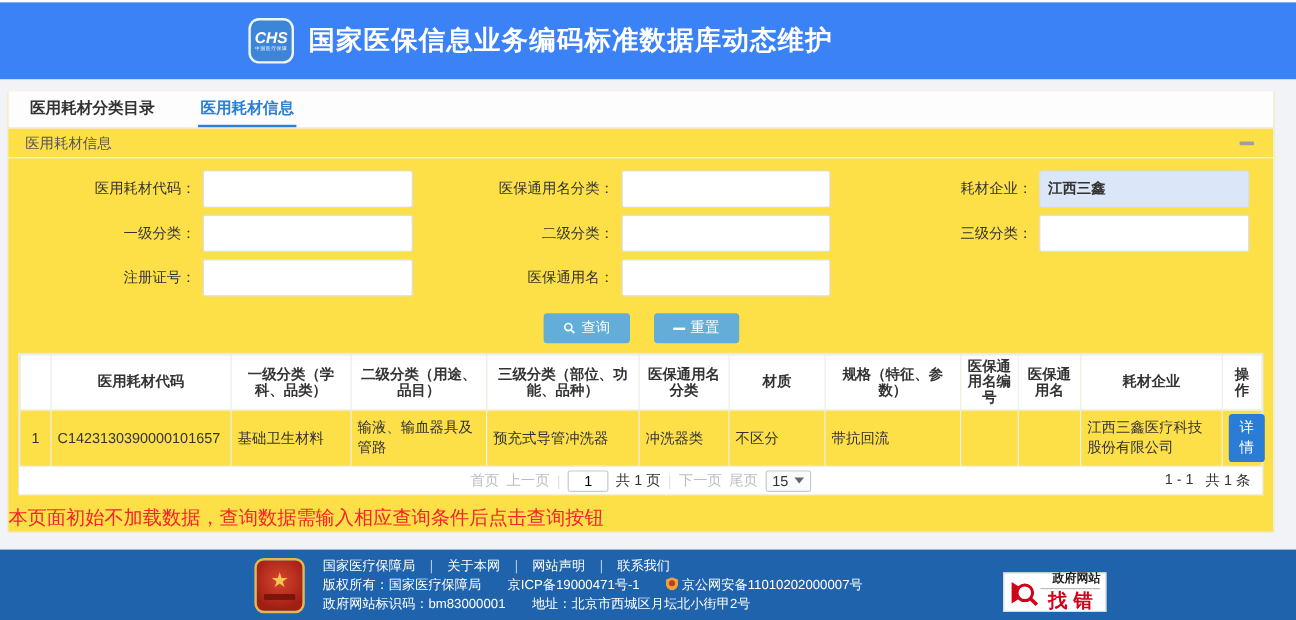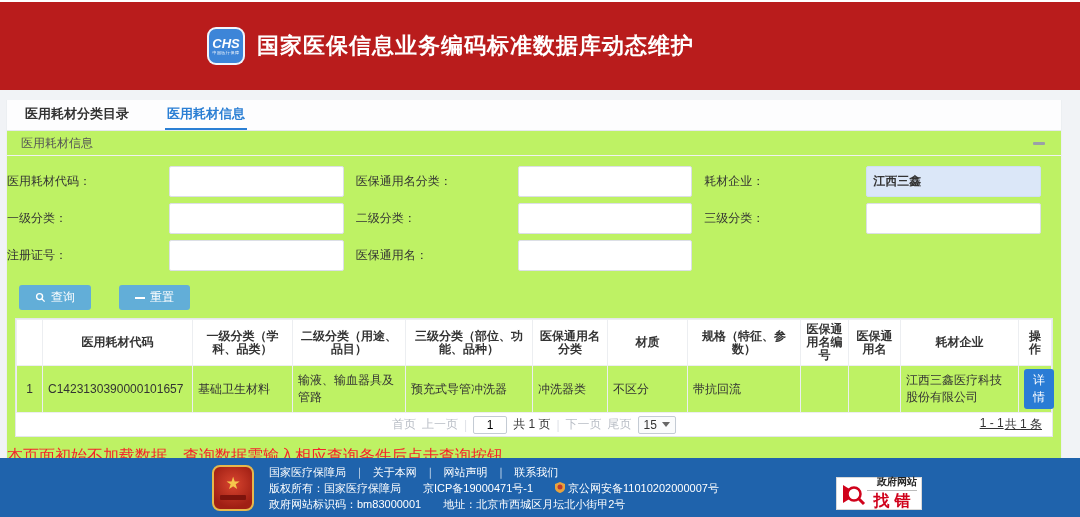"CHS" .app-header { background: #b91c1c -> #3b82f6; height: 88px -> 64px }
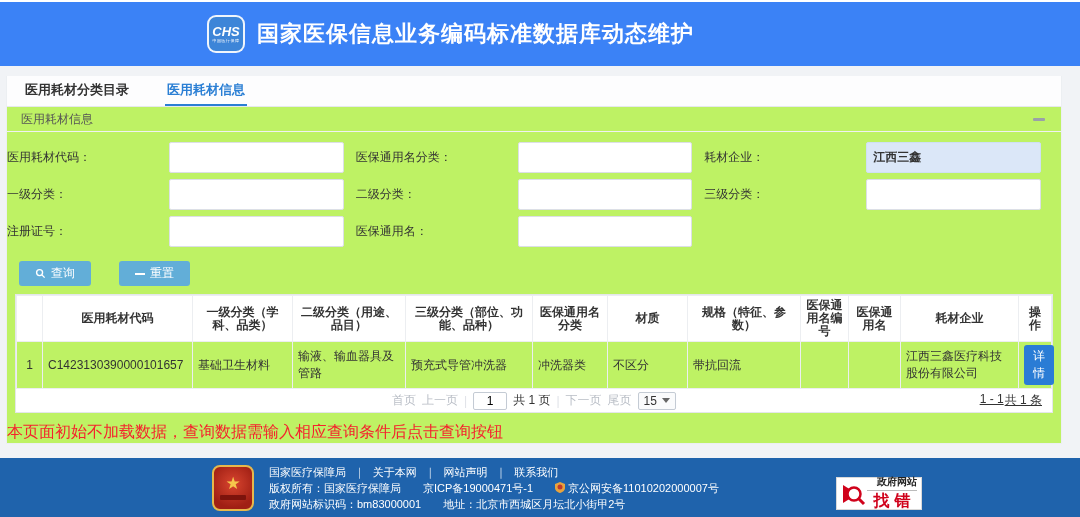"医用耗材分类目录" .content { background: #bef264 -> #fde047 }
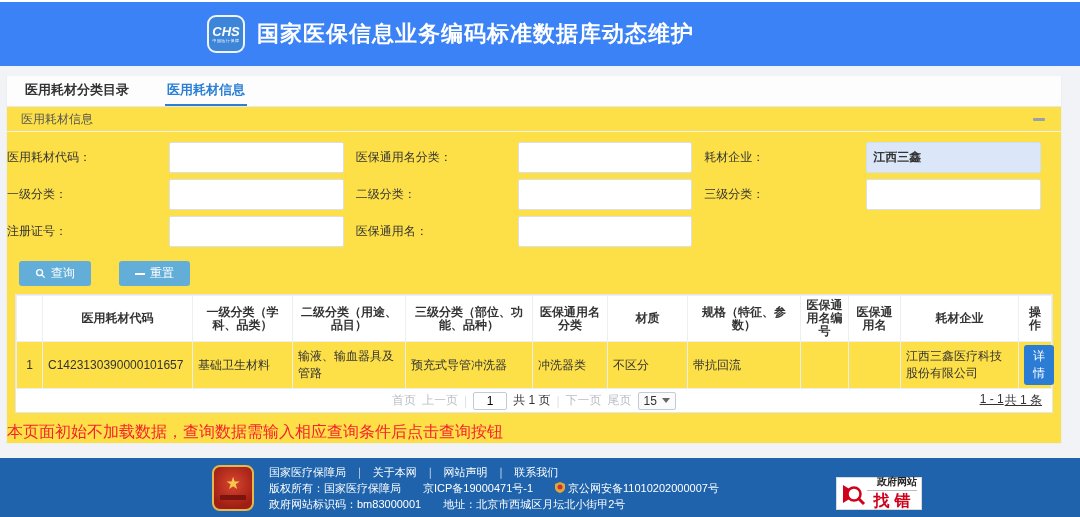"医用耗材代码：" .field label { text-align: none -> right }
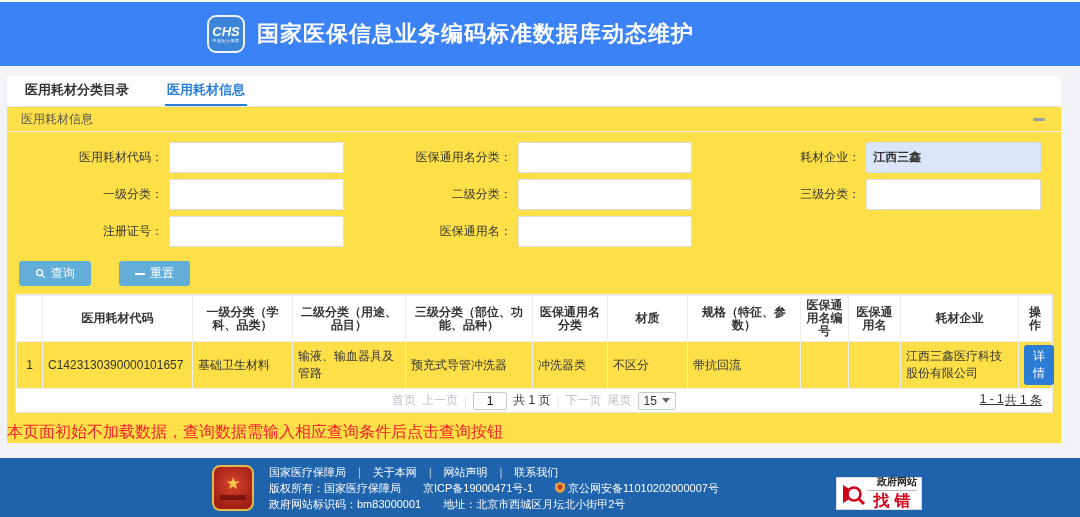"查询" .btn-row { gap: 28px -> 20px; justify-content: none -> center; padding: 7px 12px 8px -> 7px 0 8px }
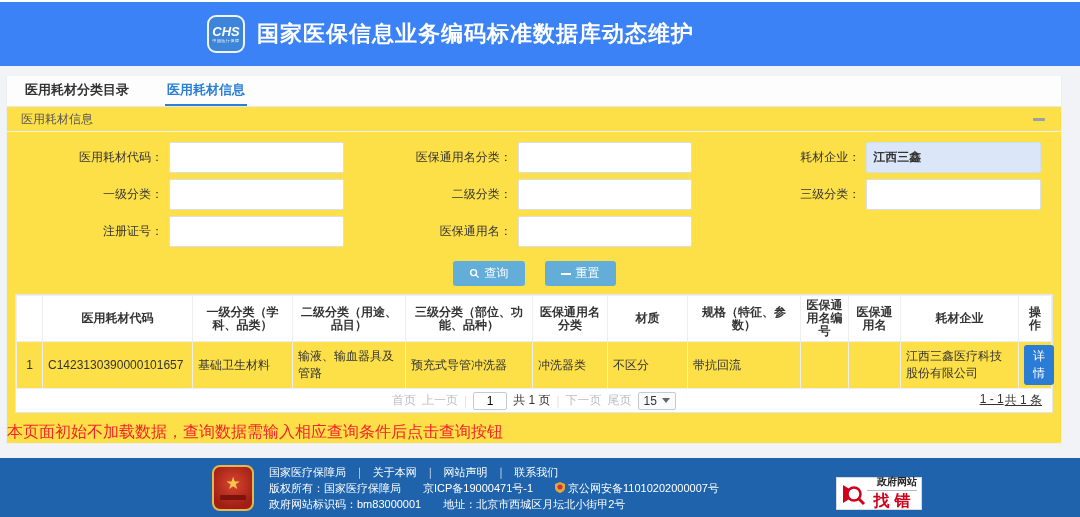"1 - 1" .pager-count { gap: 1px -> 10px; text-decoration: underline -> none }
